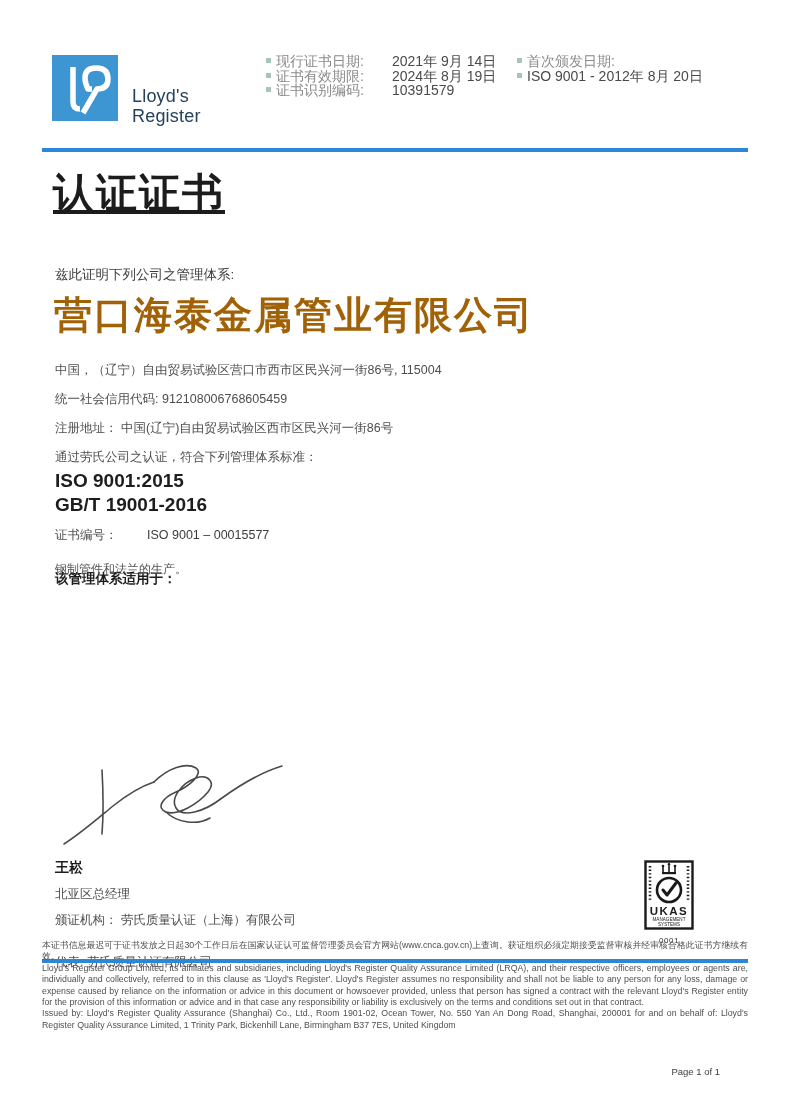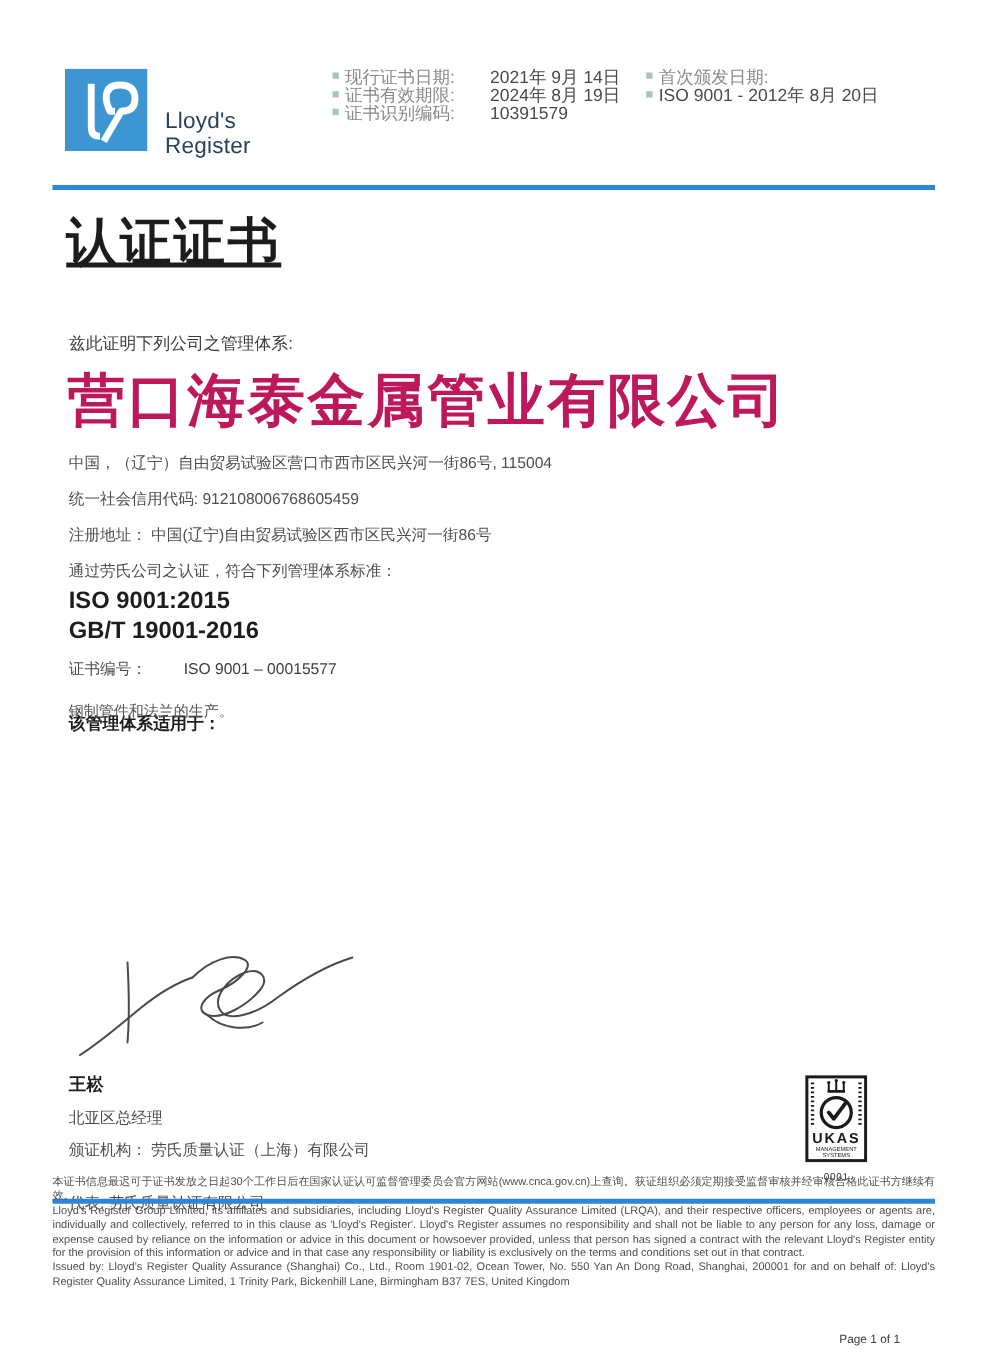"营口海泰金属管业有限公司" .company { color: #be185d -> #a16207; font-size: 46px -> 38px }
